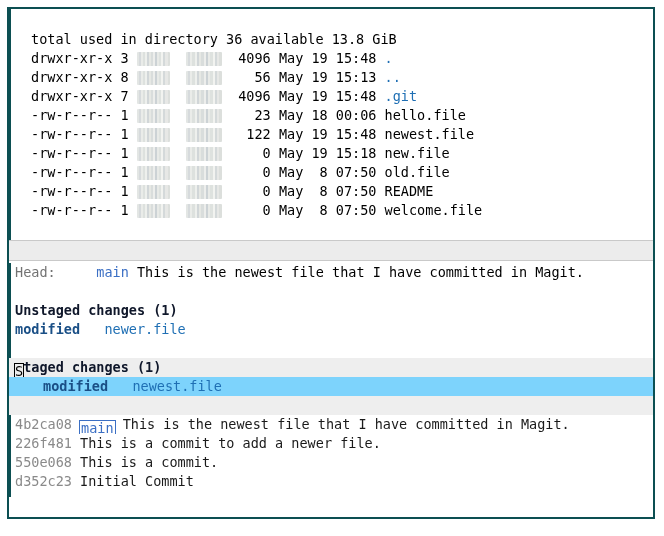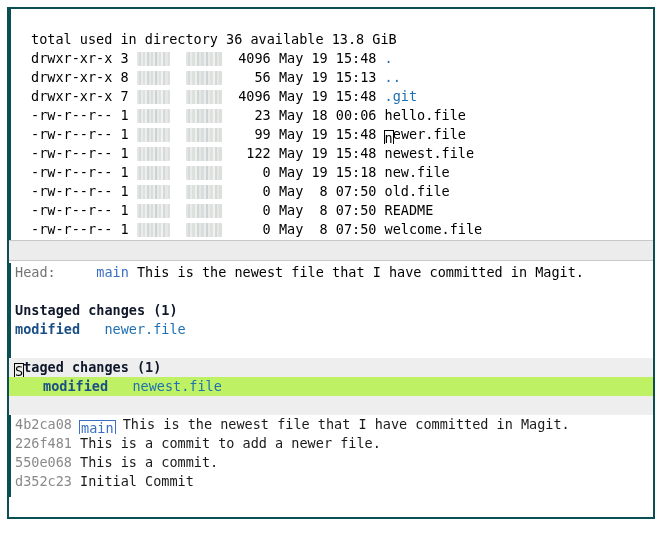"-rw-r--r-- 1 99 May 19" div.row { html: <div><span>-rw-r--r--</span> <span>1</span> <span></span> <span></span> <span> 99</span> <span>May</span> <span>19</span> <span>15:48</span> <span>n</span><span>ewer.file</span></div> -> none }
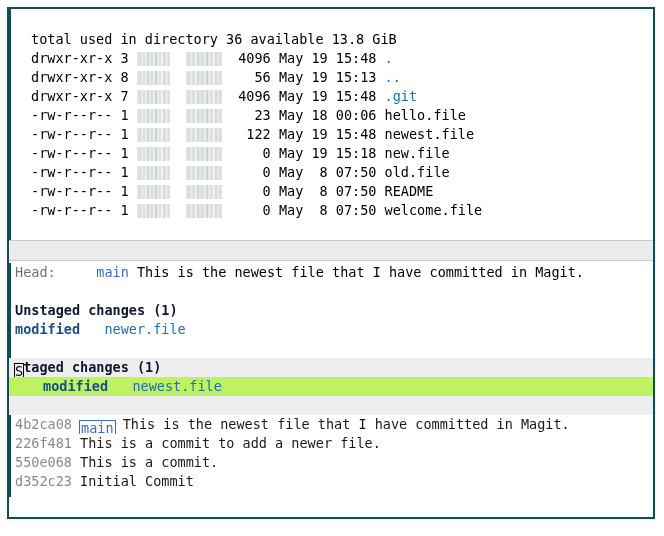"modified newest.file" .row.sel-blue { background: #bef264 -> #7dd3fc }
